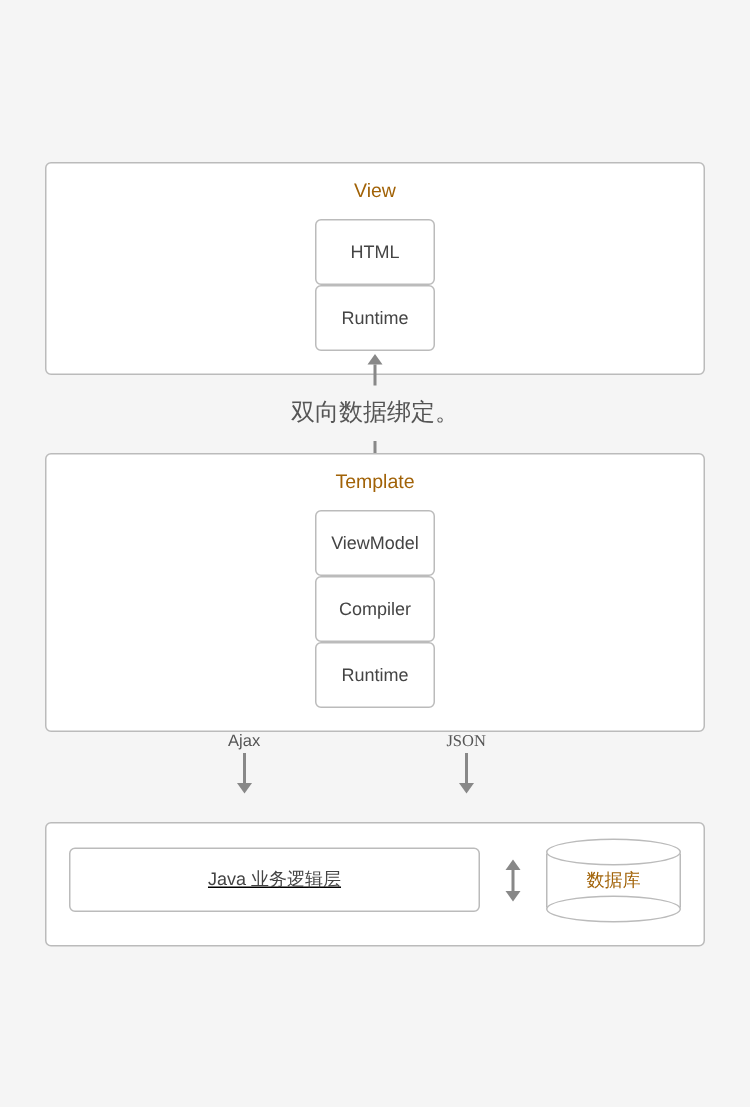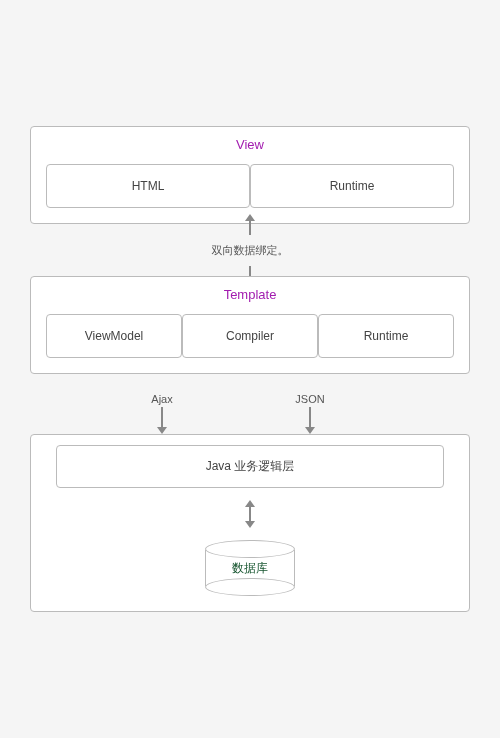"View" .layer-title { color: #a21caf -> #a16207 }
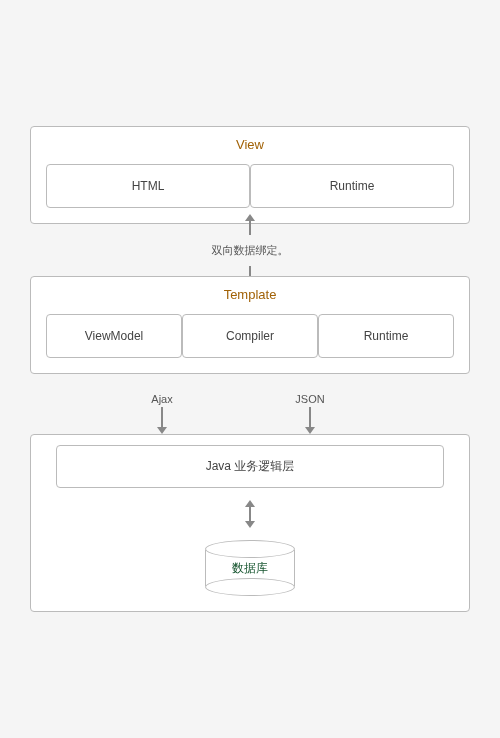"HTML" .layer-boxes { flex-direction: none -> column }
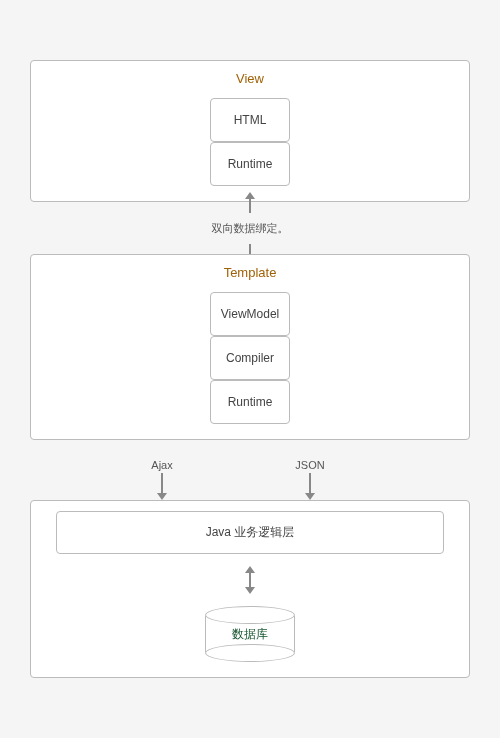"双向数据绑定。" .bidir-label { font-size: 11px -> 16px }
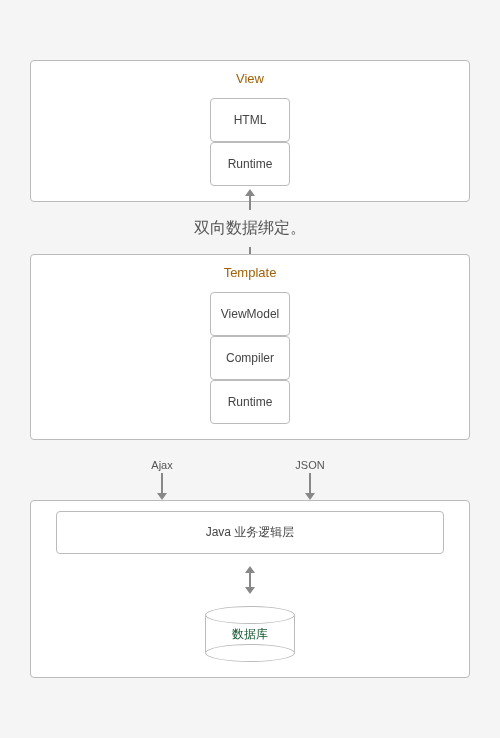"Ajax" div.split-connector { align-items: flex-end -> none }
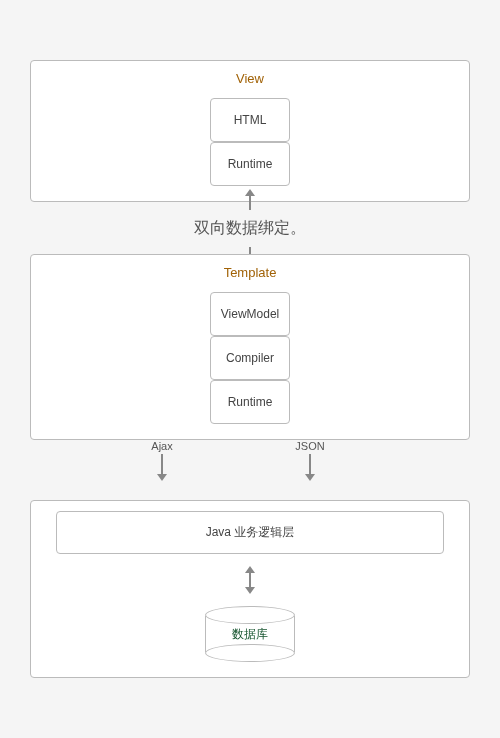"JSON" div.split-right { font-family: none -> Liberation Serif, serif }
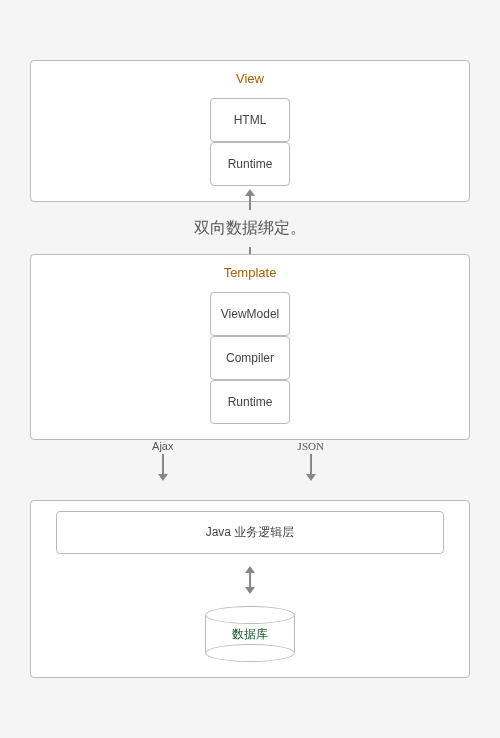"Java 业务逻辑层" .model-inner { flex-direction: column -> row; gap: 4px -> 17px; text-decoration: none -> underline }
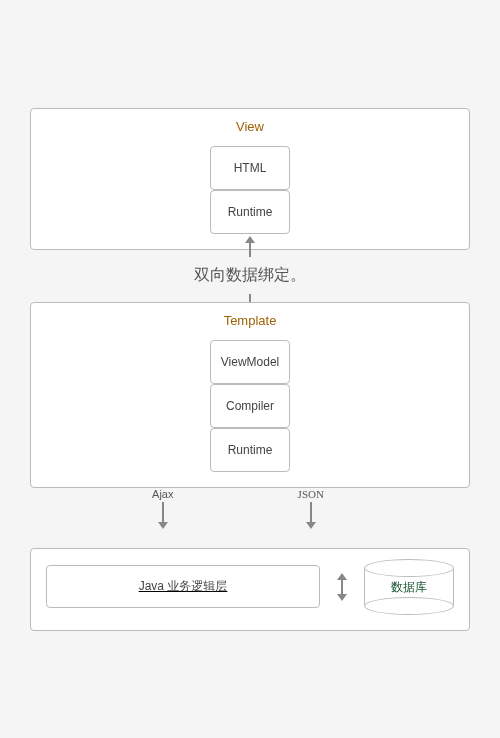"数据库" .cyl-label { color: #14532d -> #a16207 }
